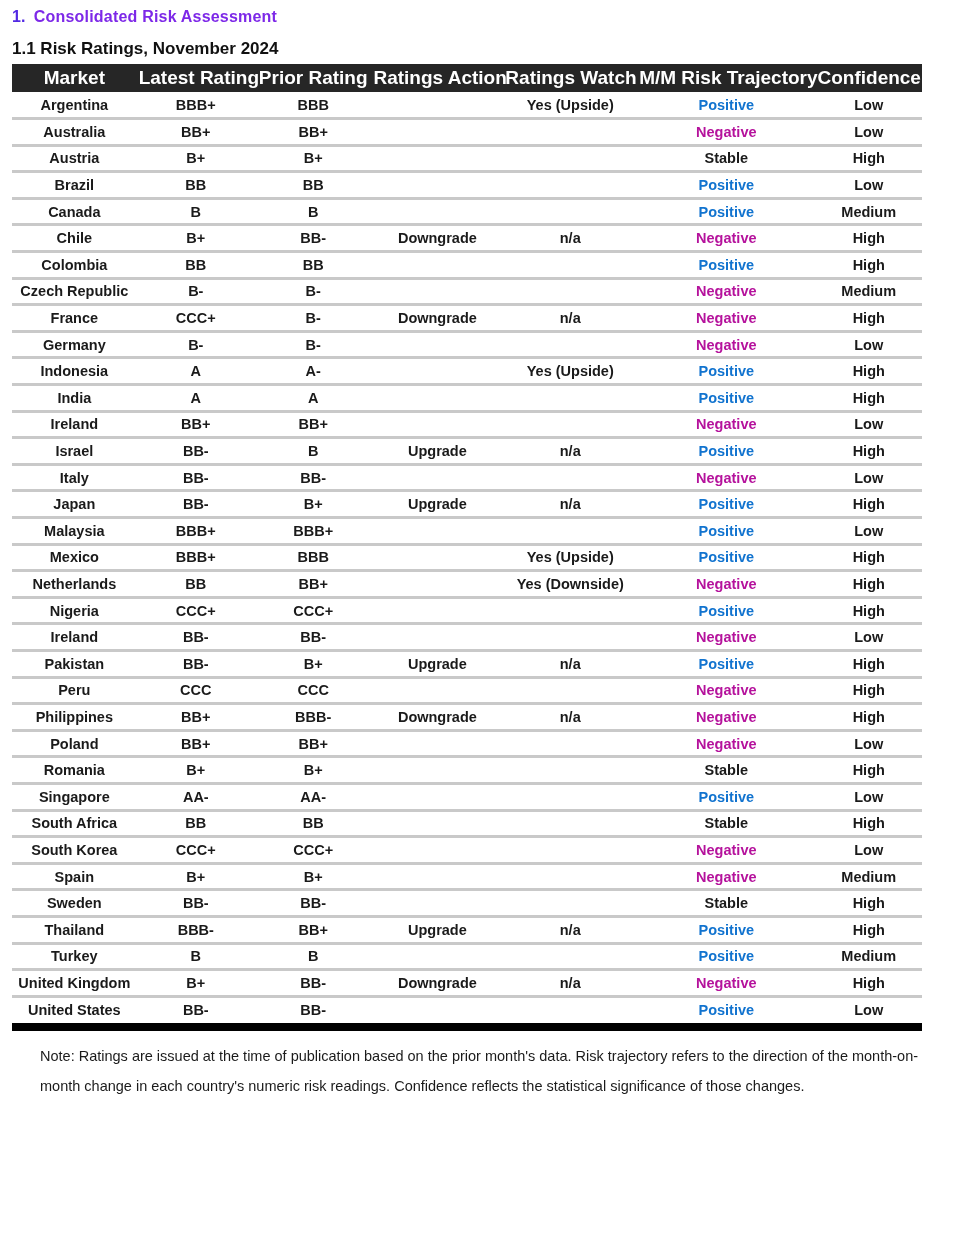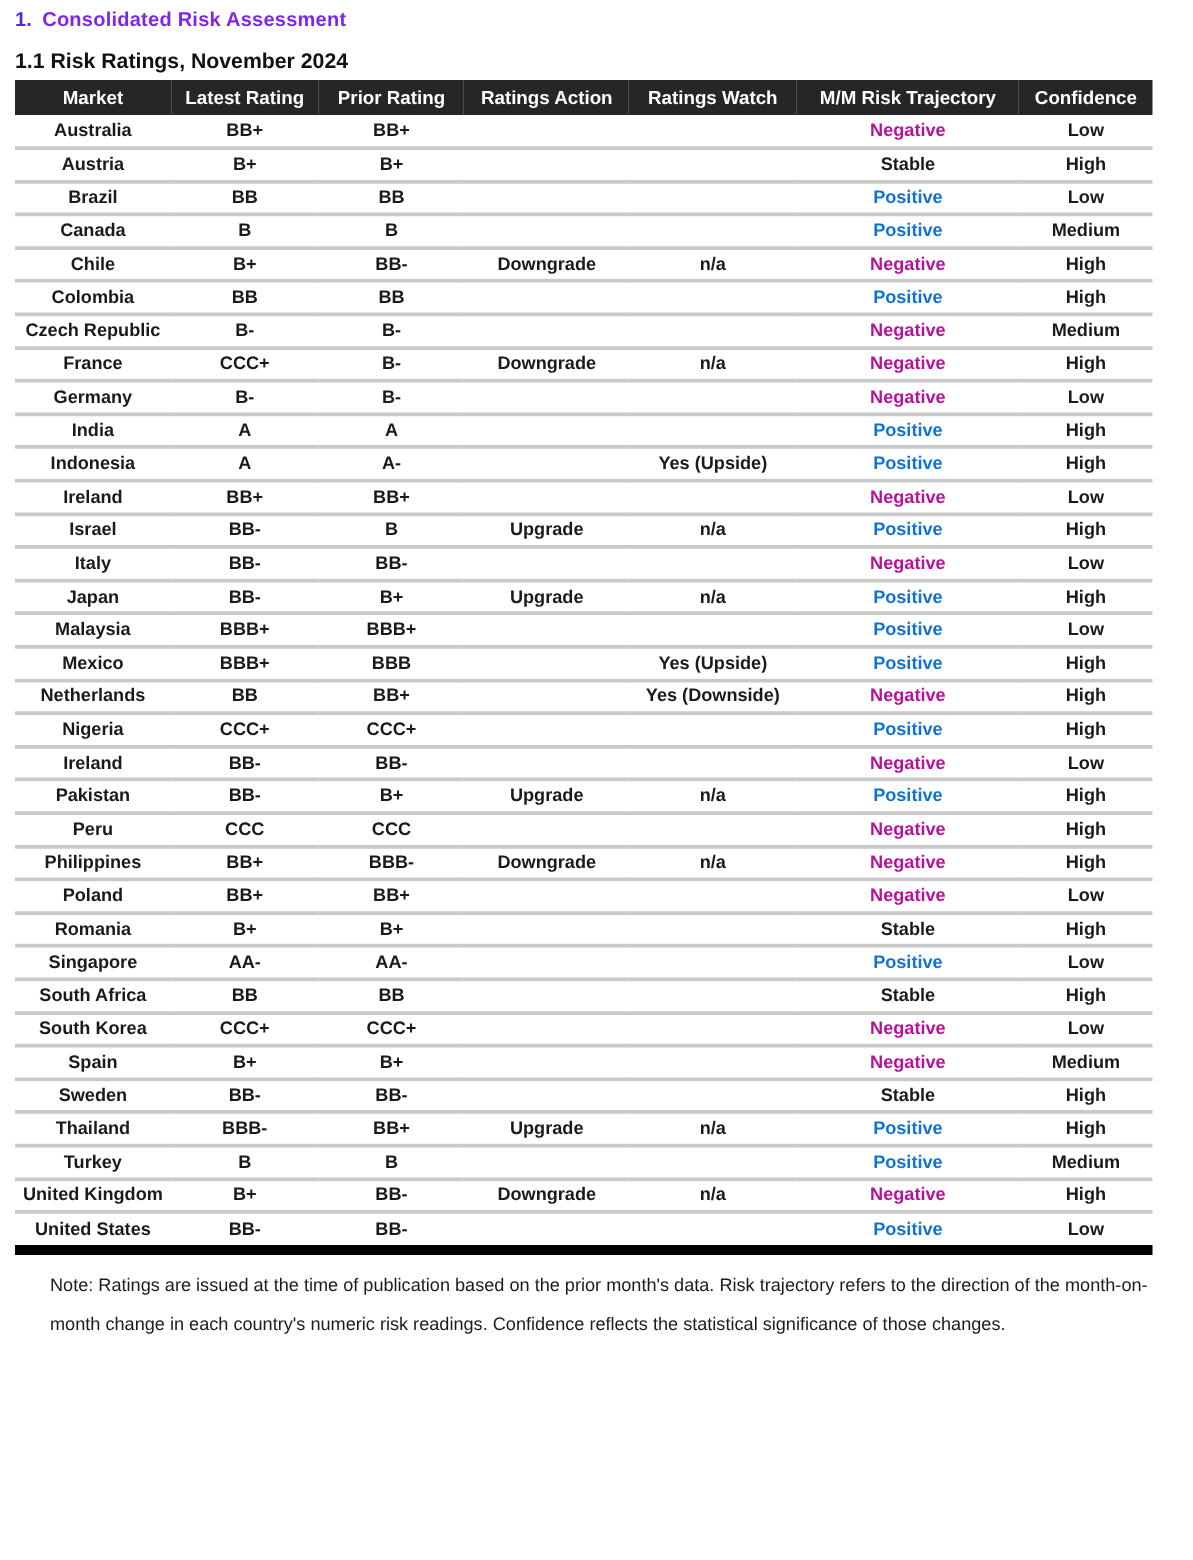"Market" thead th { font-size: 15px -> 19px }
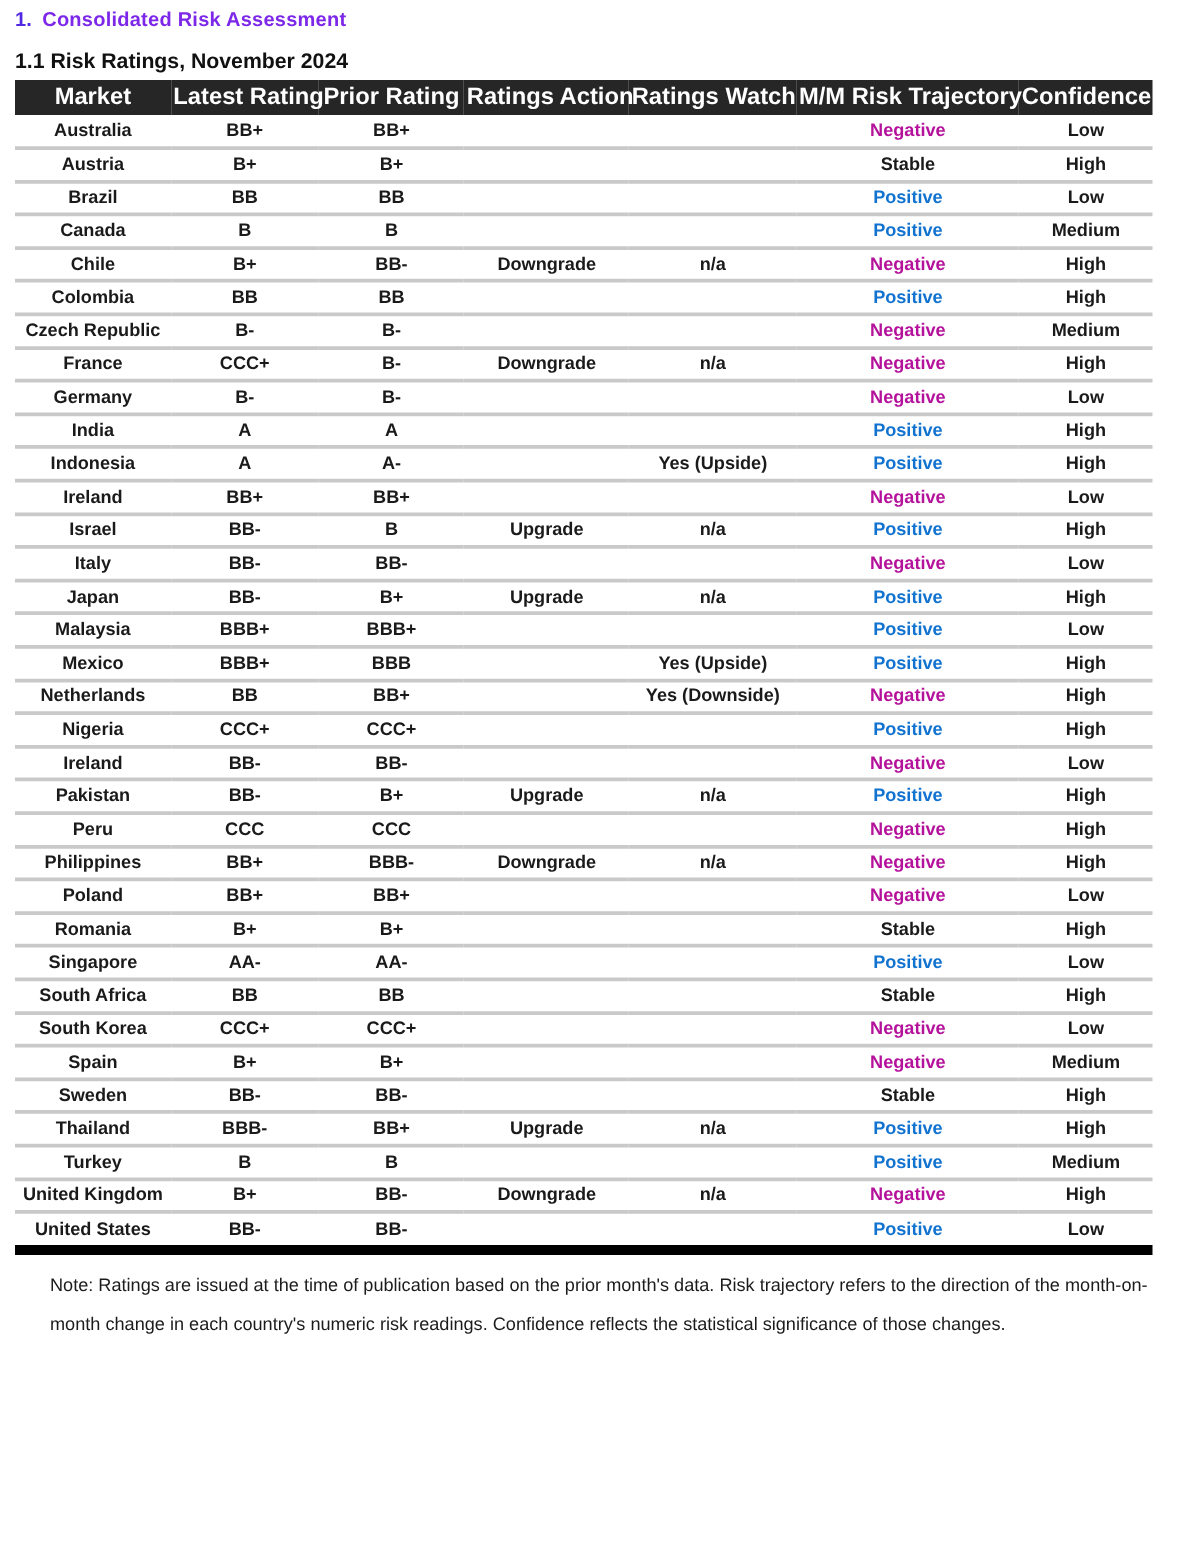"Argentina" tr { html: none -> <tr> <td>Argentina</td> <td>BBB+</td> <td>BBB</td> <td></td> <td>Yes (Upside)</td> <td>Positive</td> <td>Low</td> </tr> }
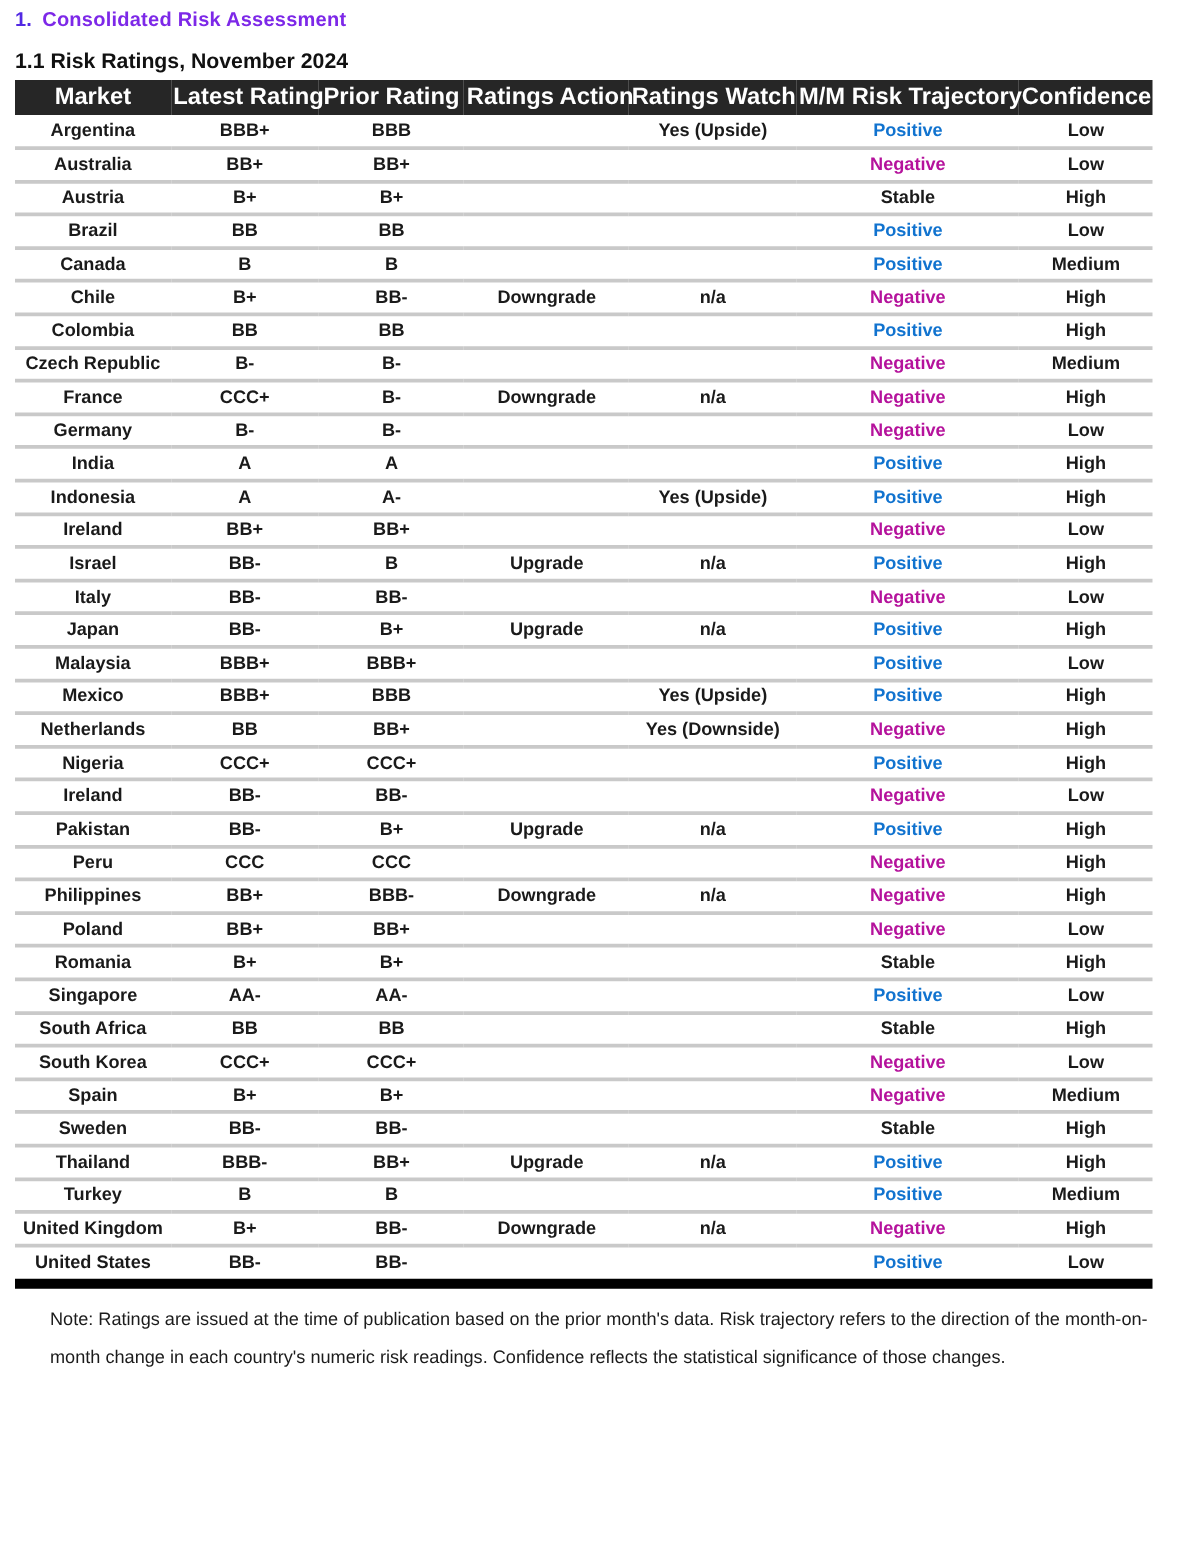"India" tr { order: before "Indonesia" -> after "Indonesia" }
